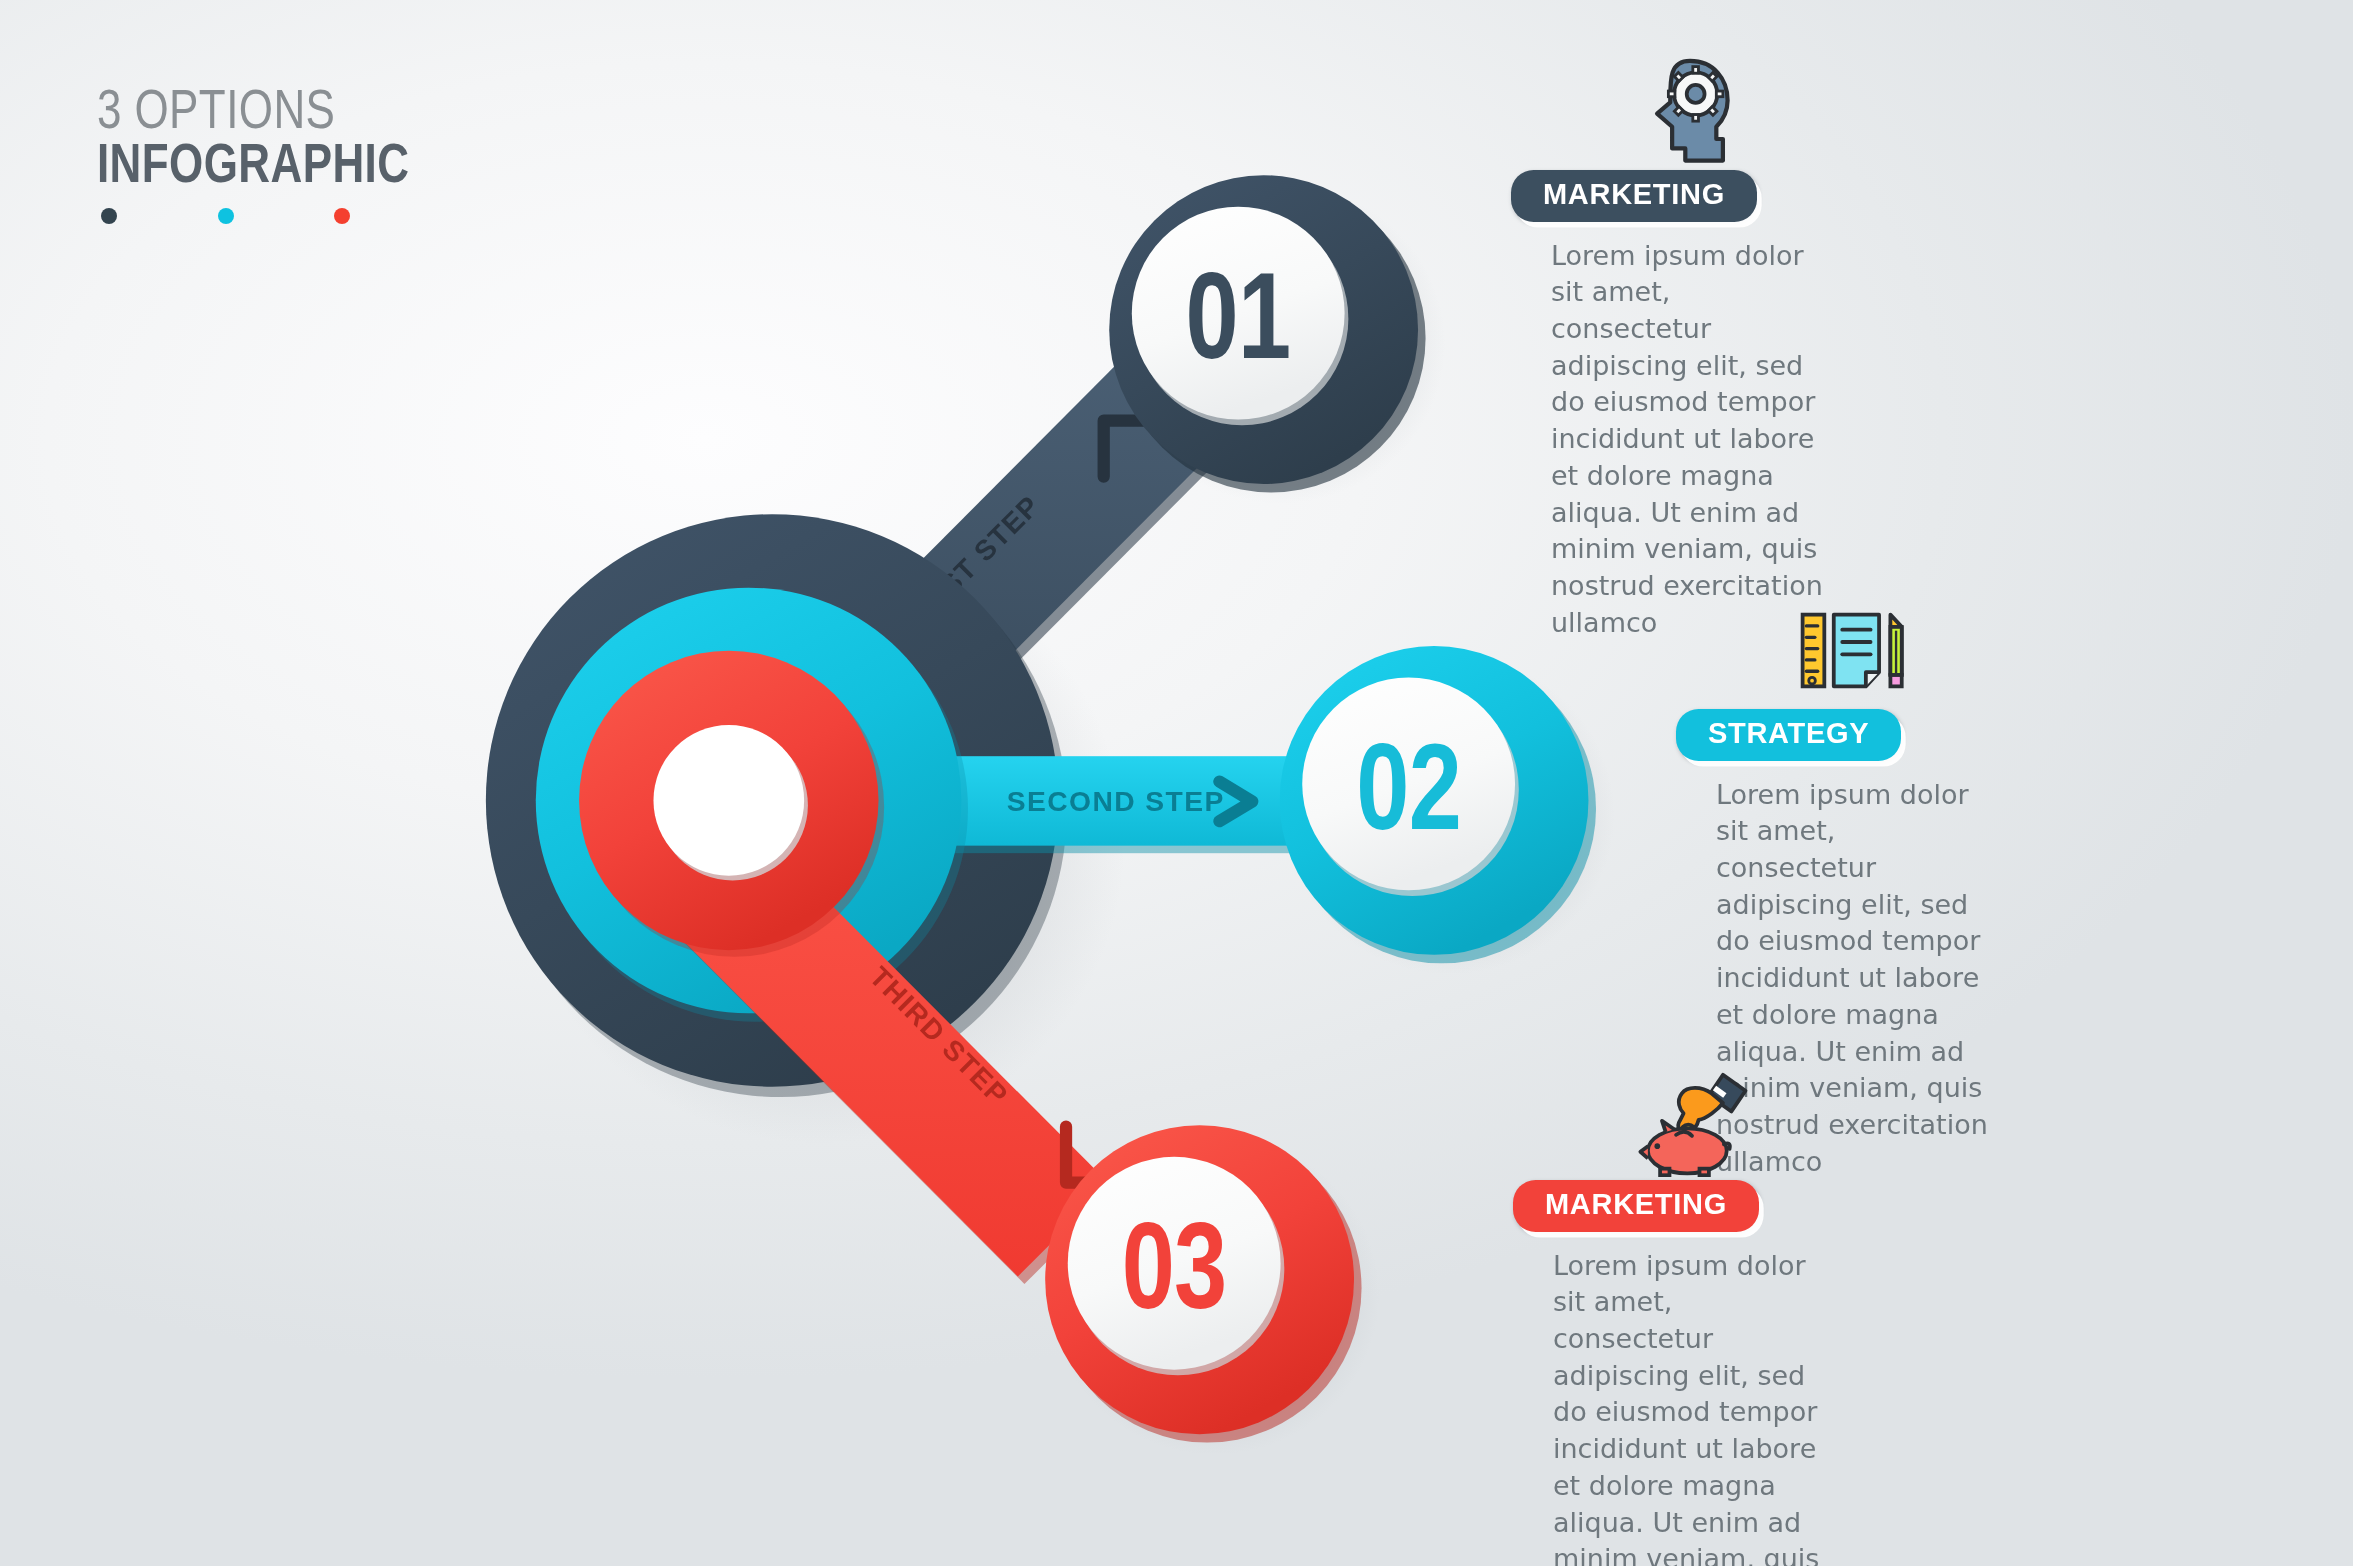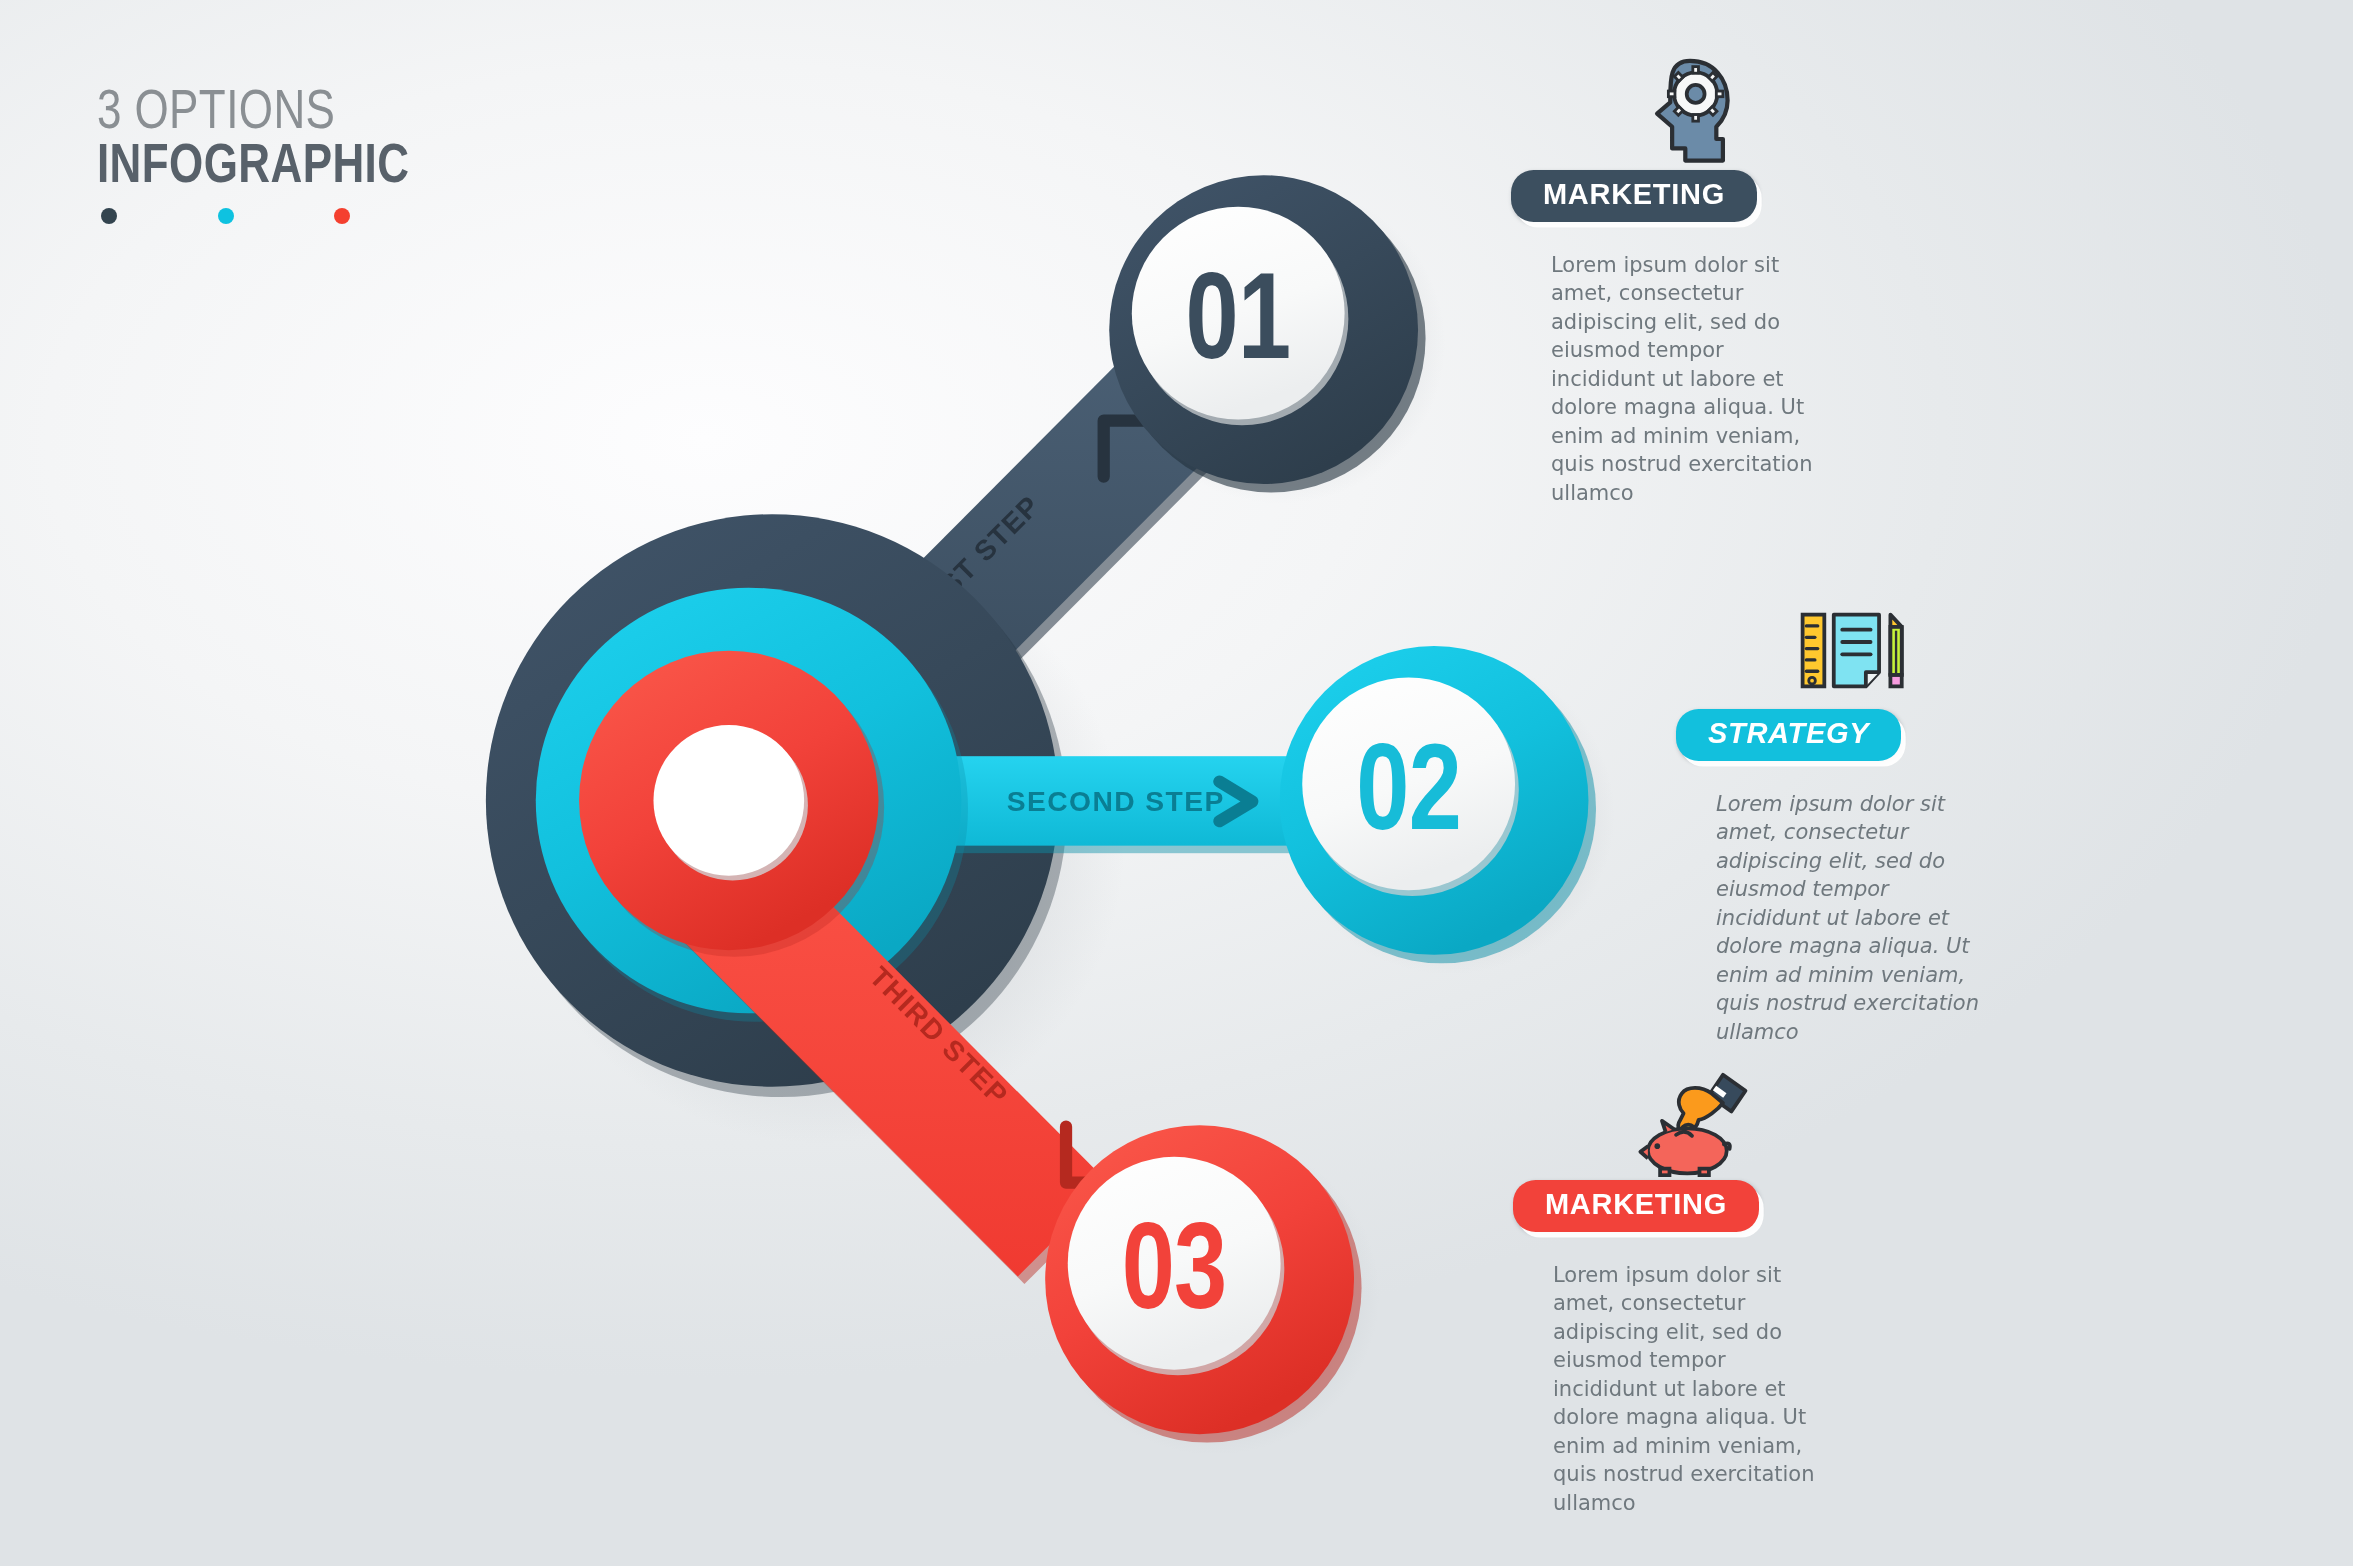"Lorem ipsum dolor sit amet," .panel-body { font-size: 21px -> 27px; margin-top: 29px -> 16px }
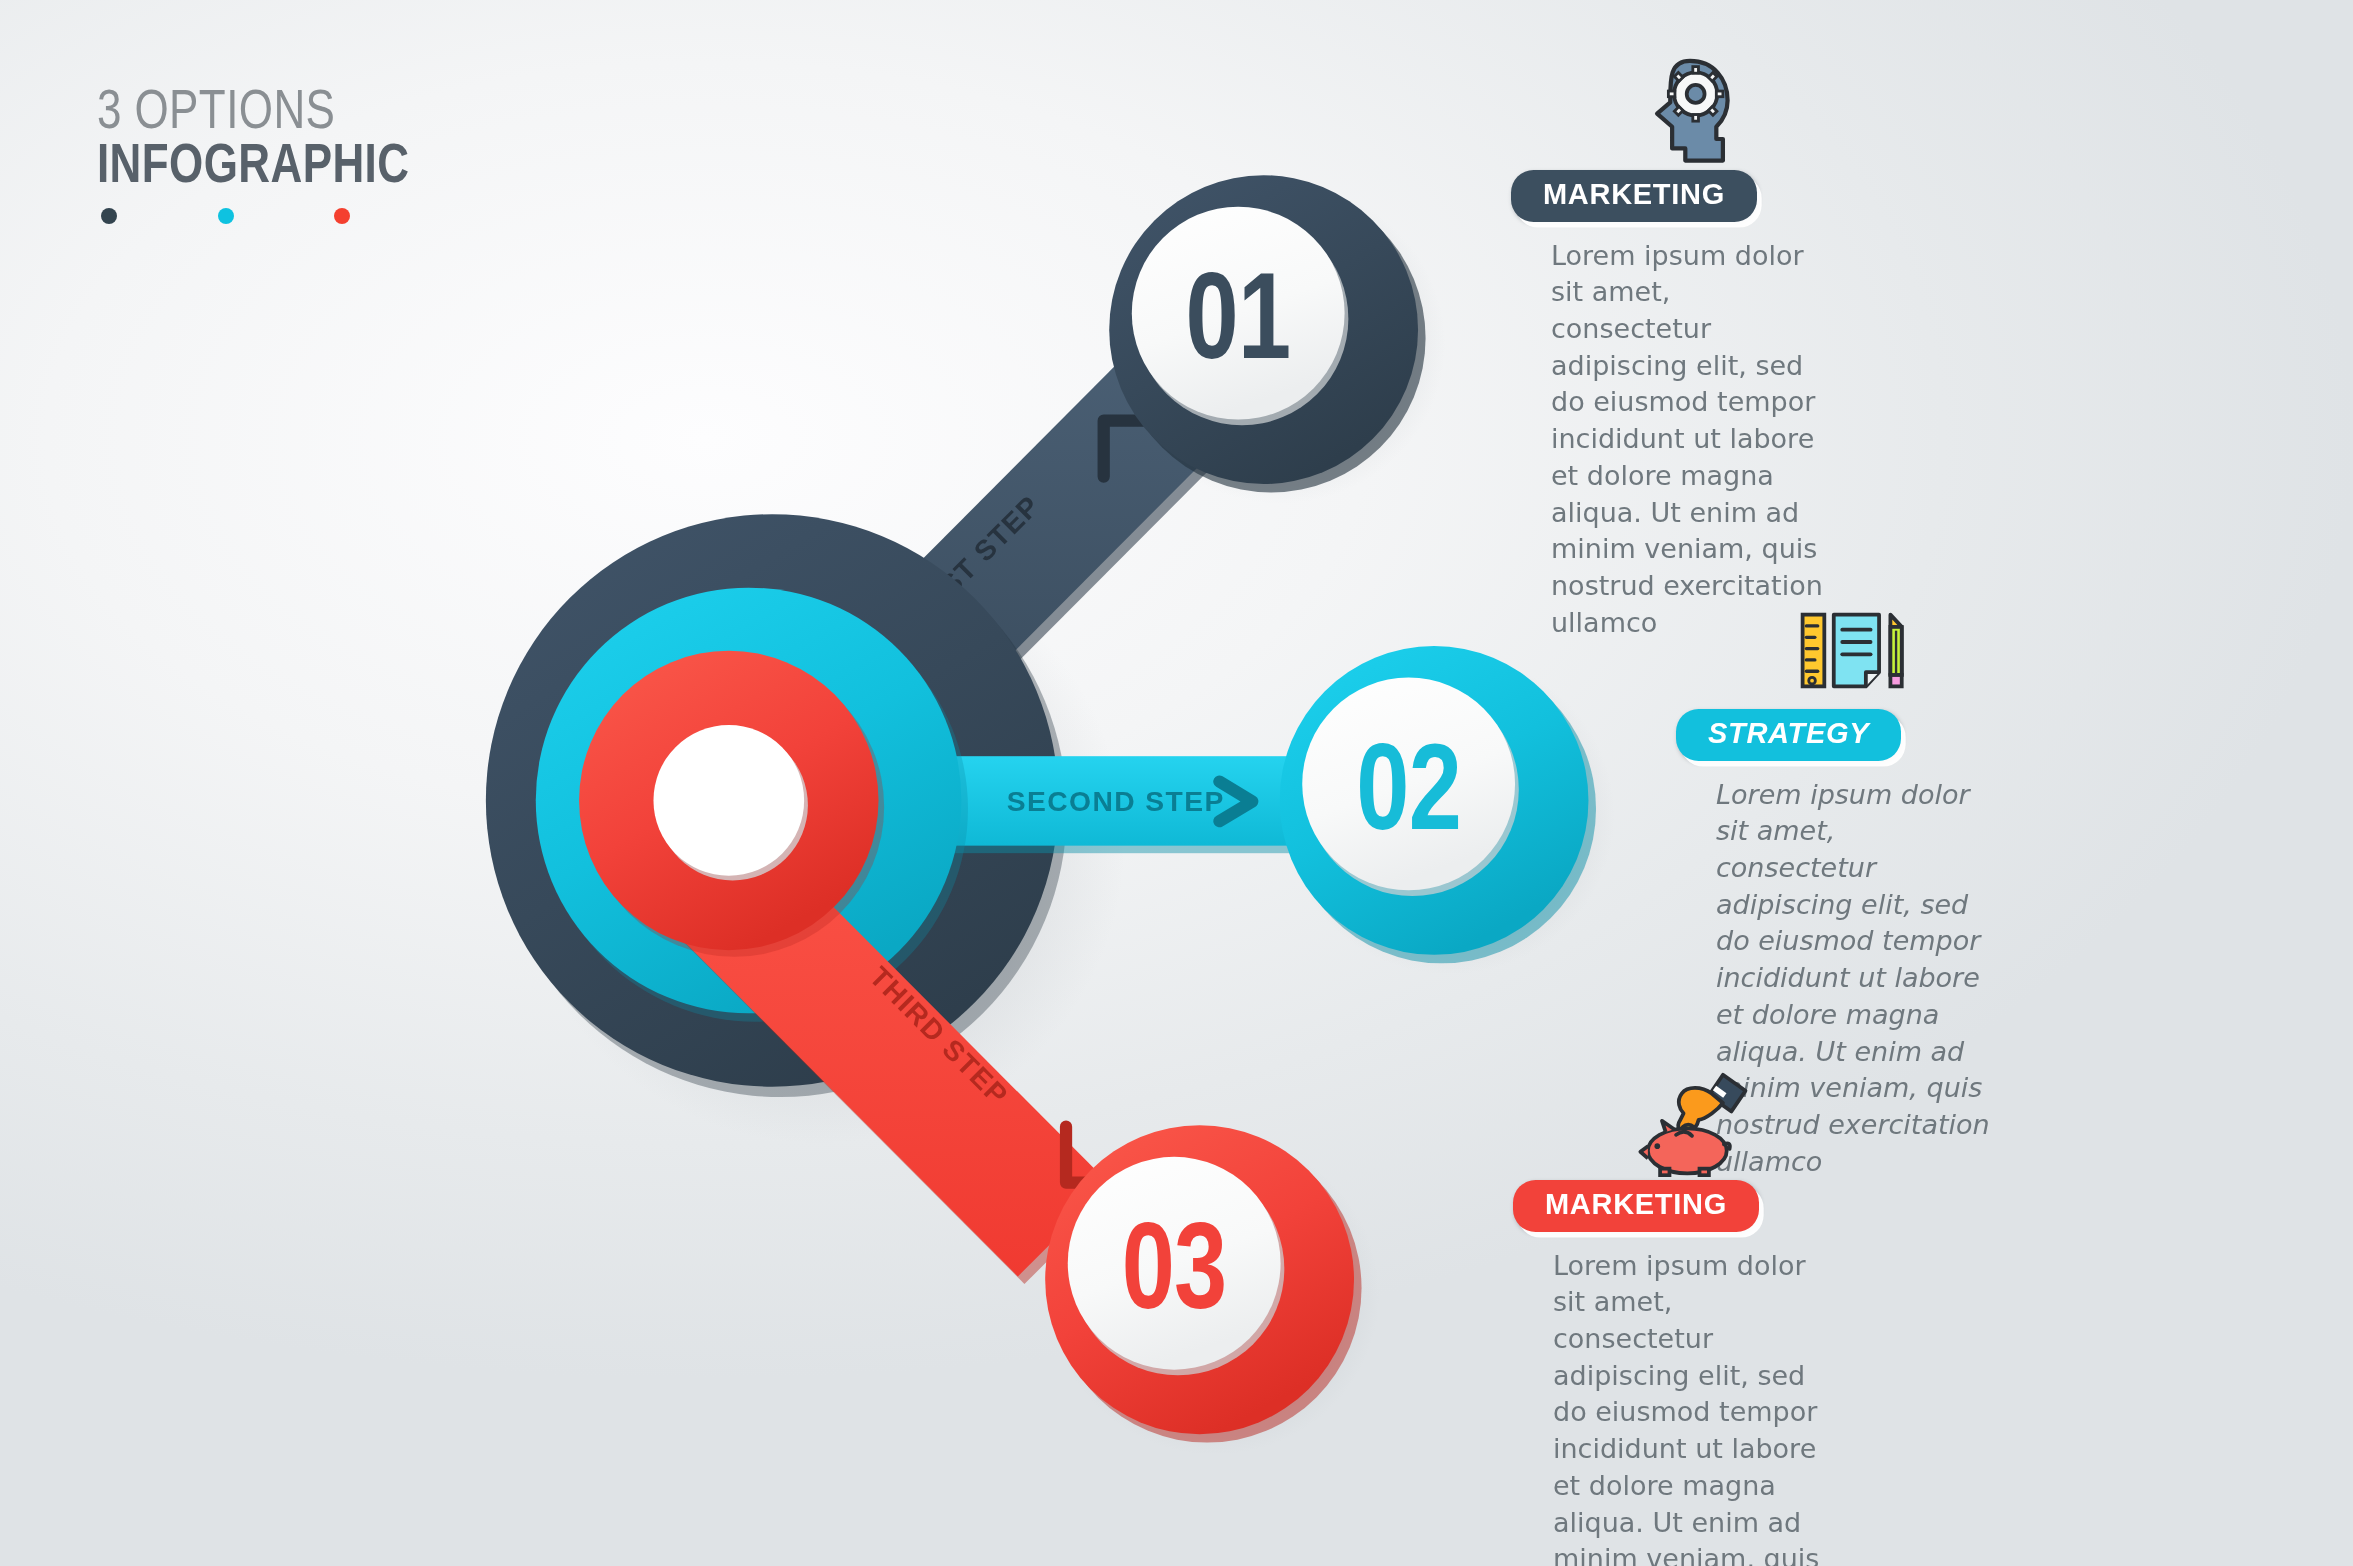"STRATEGY" #panel-1 { font-style: italic -> none }
